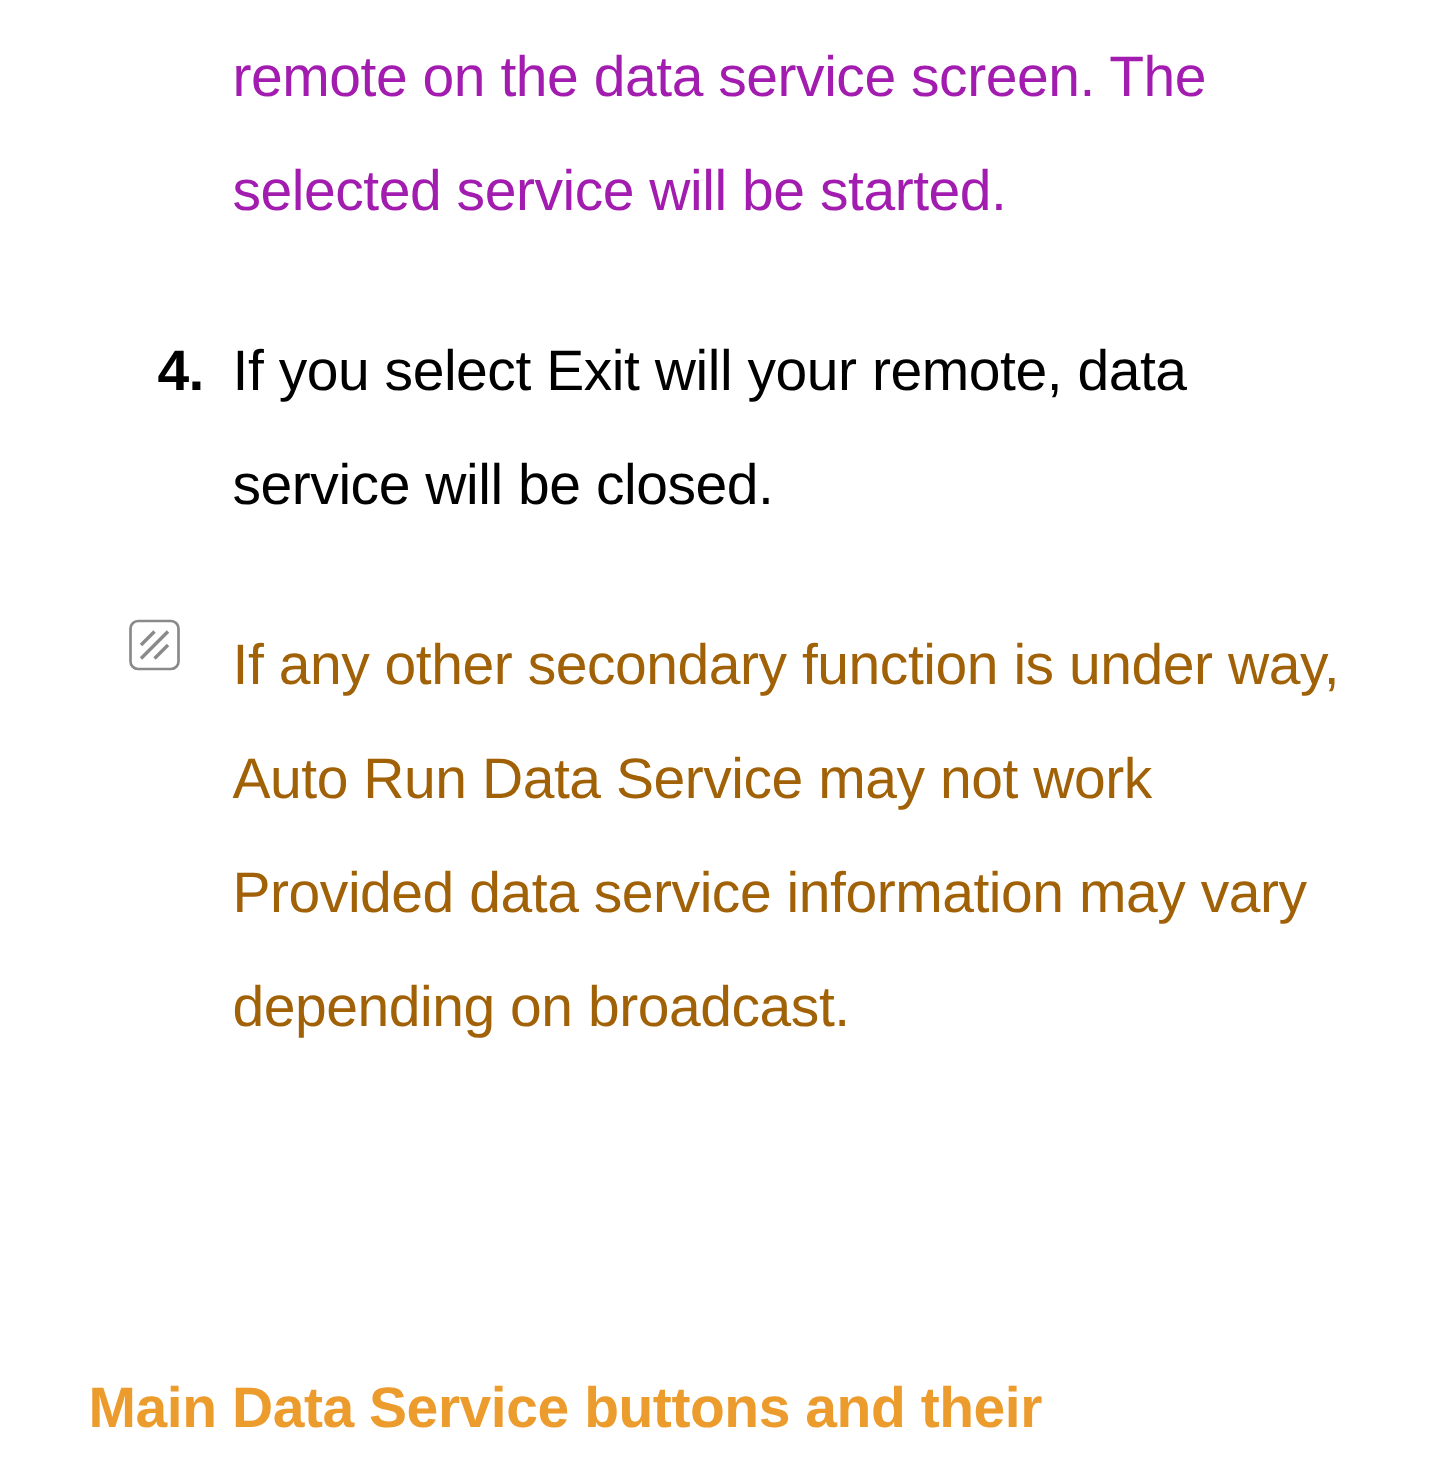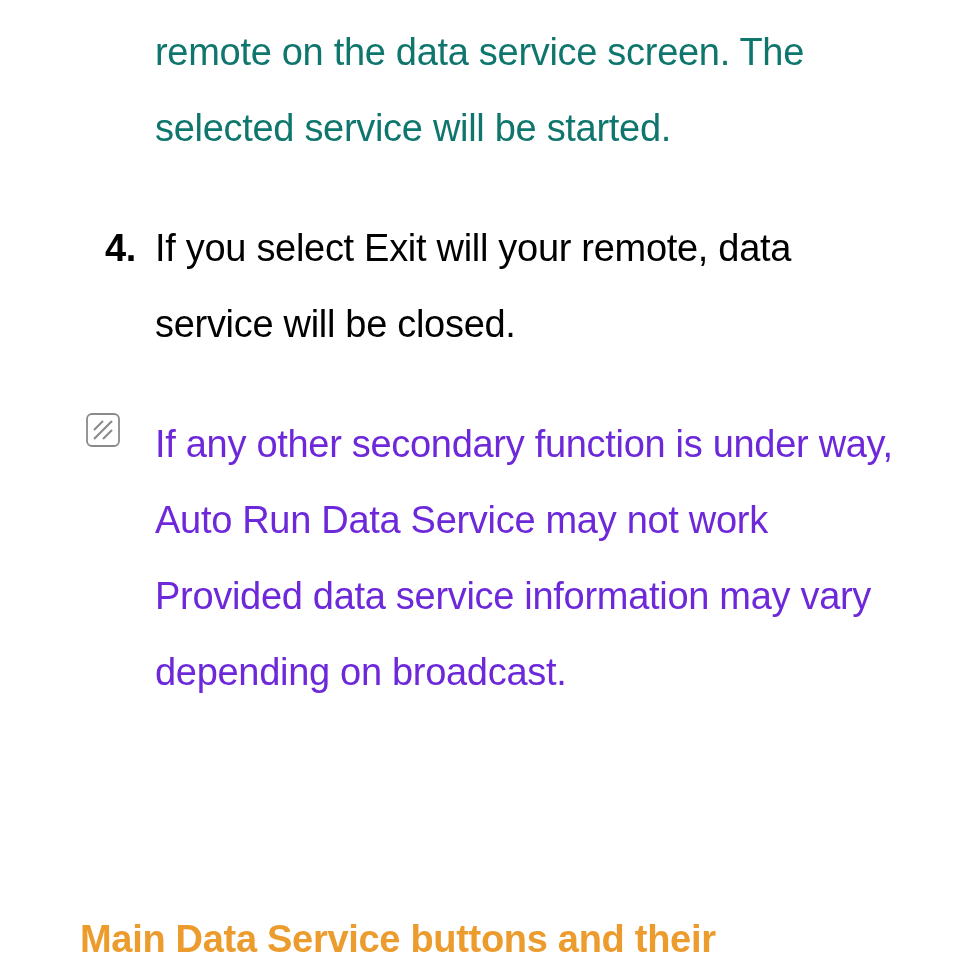"remote on the data service" .para-1 { color: #0f766e -> #a21caf }
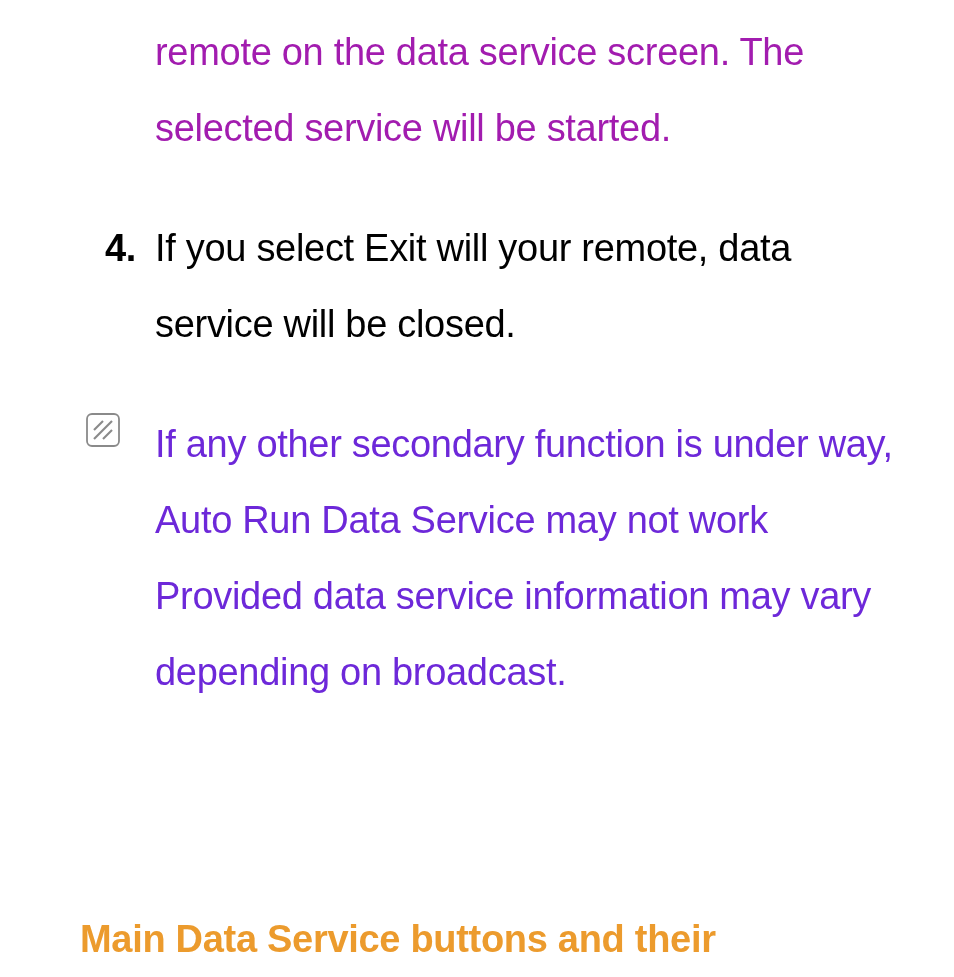"If any other secondary function" .note-text { color: #6d28d9 -> #a16207 }
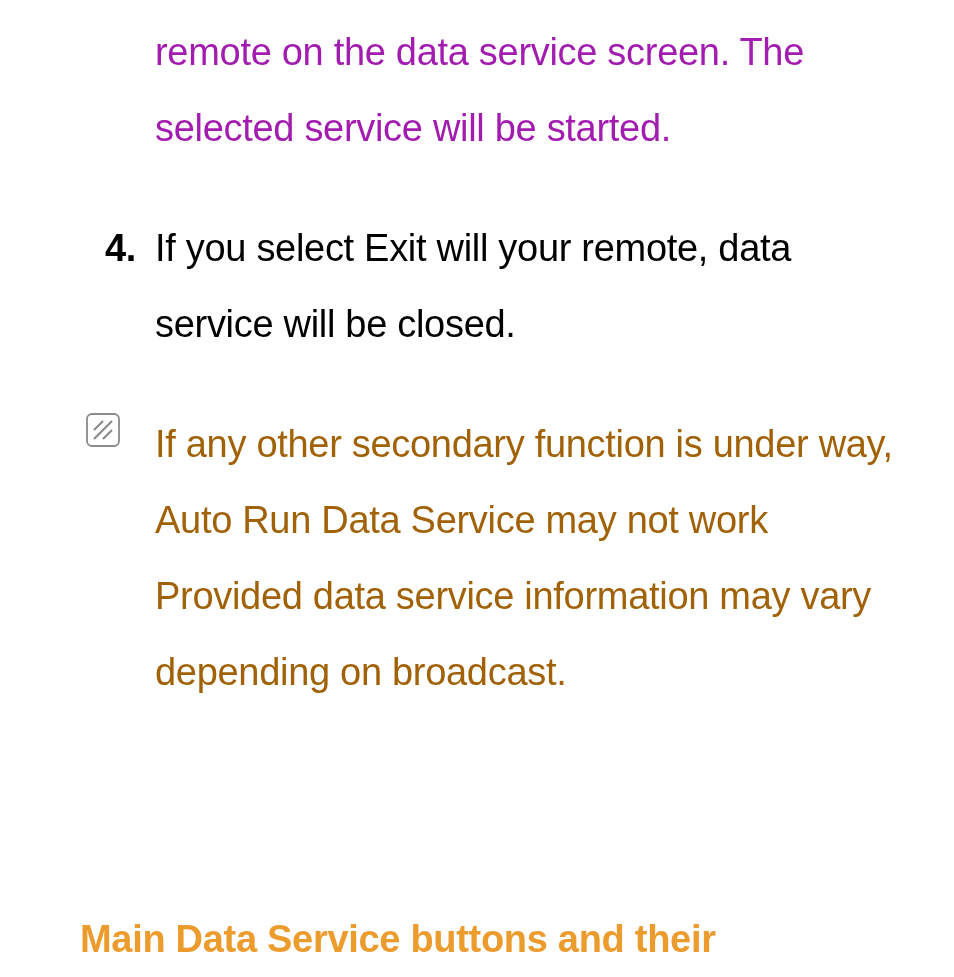"Main Data Service buttons and" .section-heading { padding-left: 80px -> 59px }
